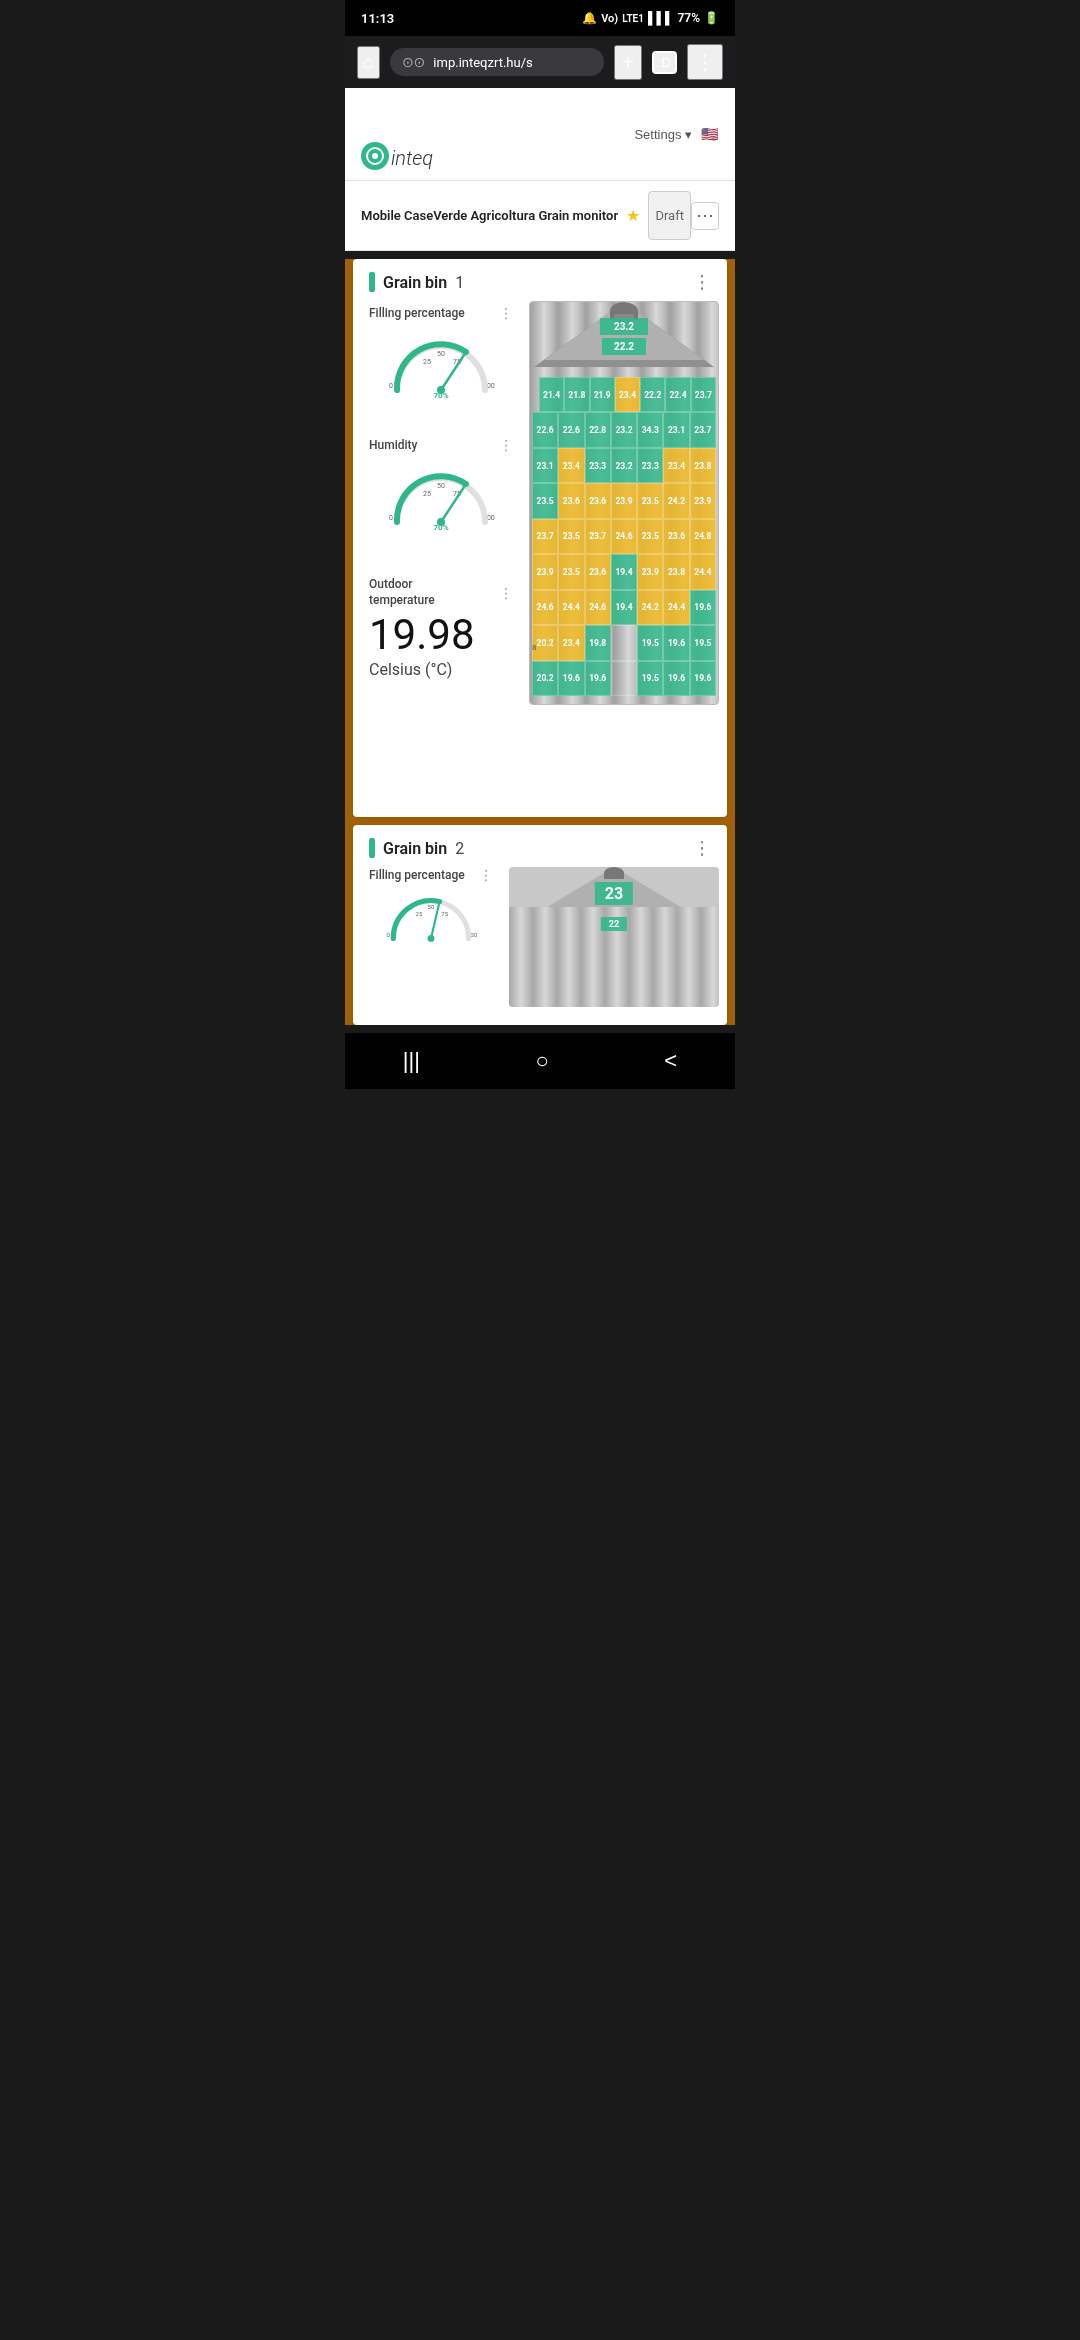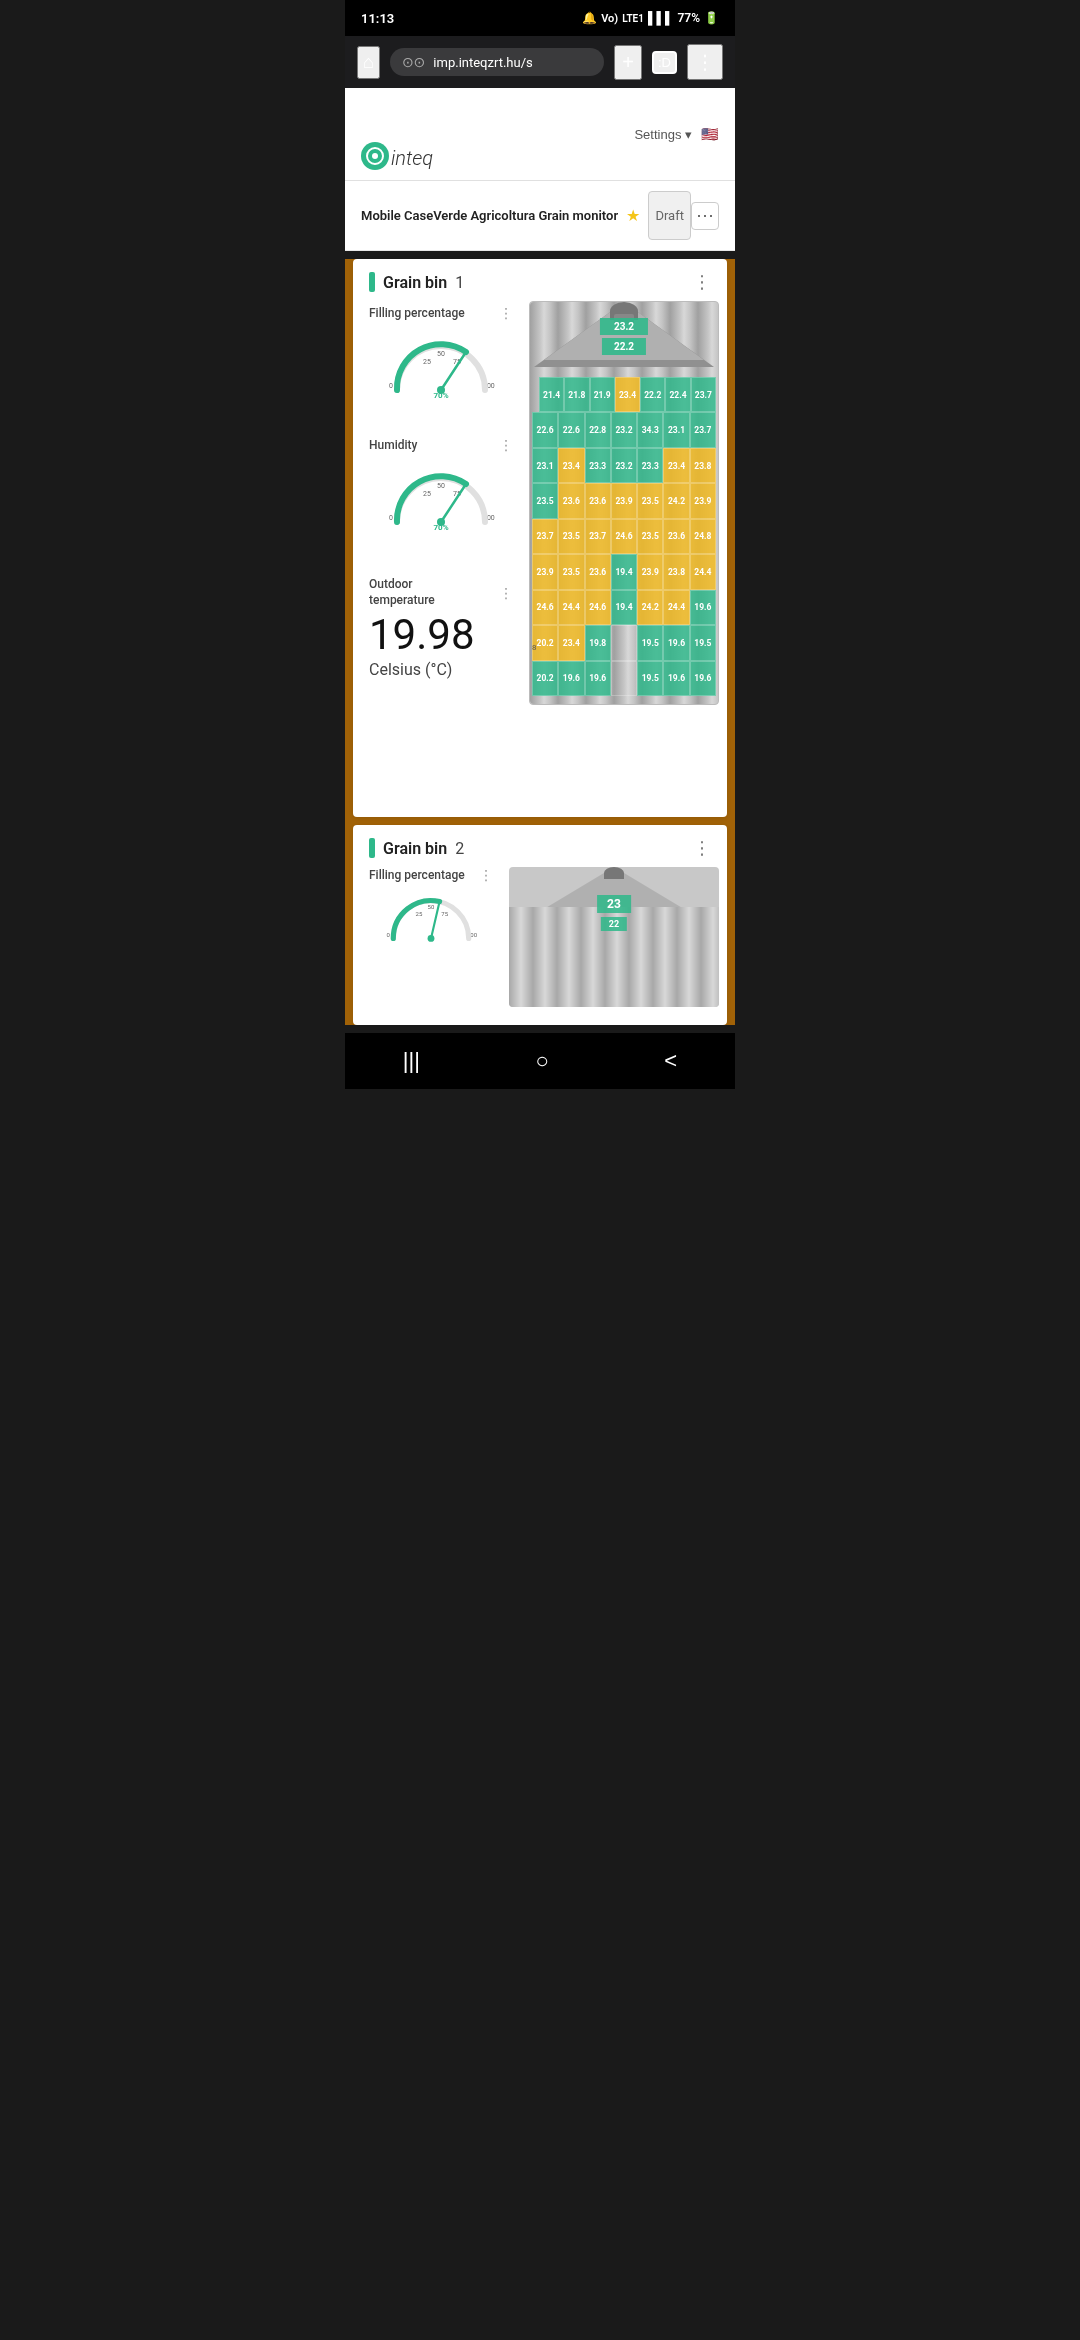"23" .second-silo-val { font-size: 12px -> 16px; margin-top: 13px -> none }
